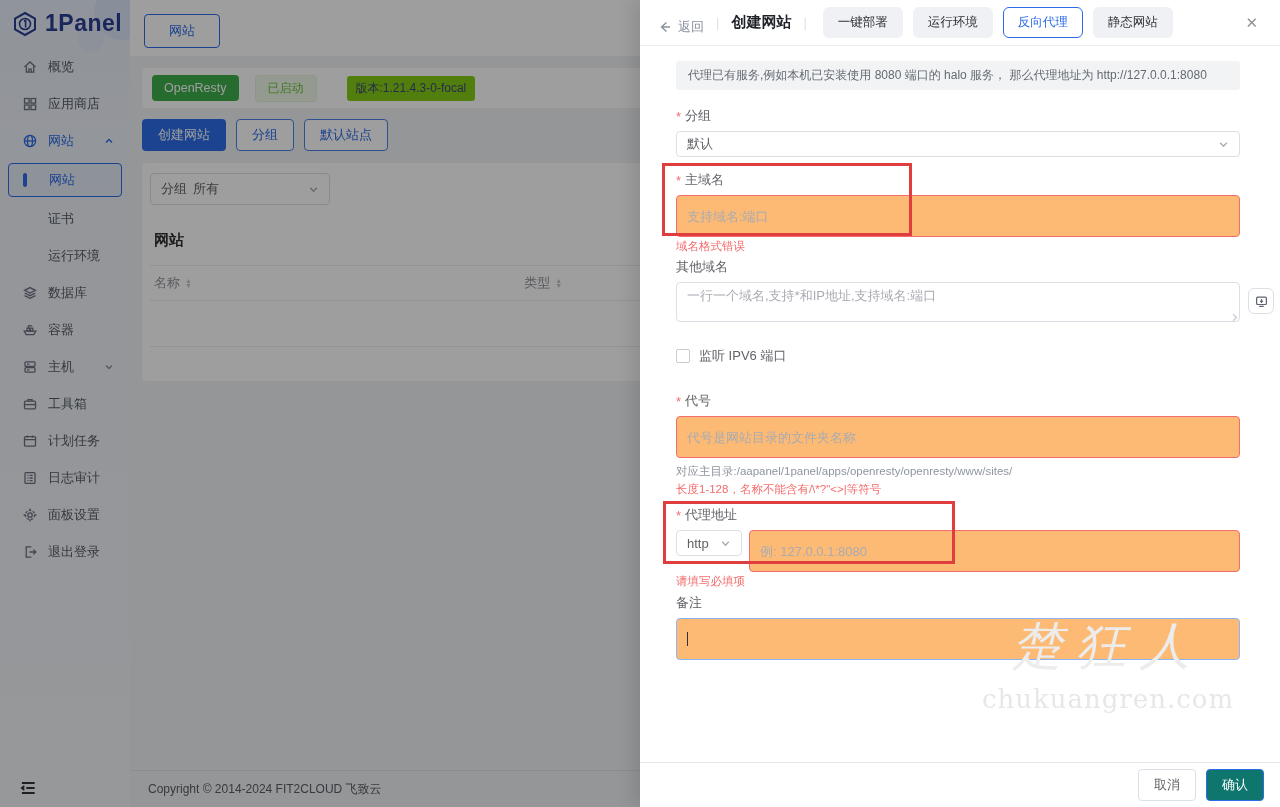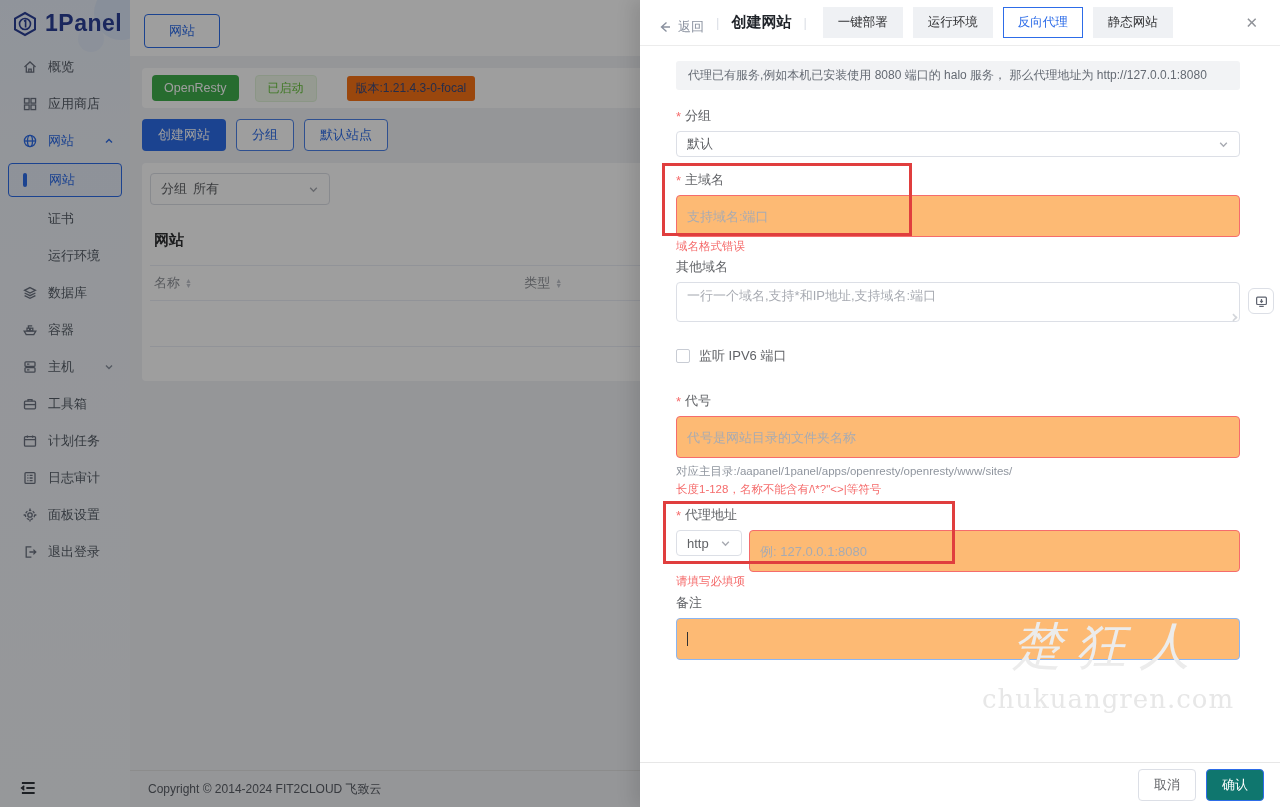"一键部署" .dtab { border-radius: 0 -> 6px }
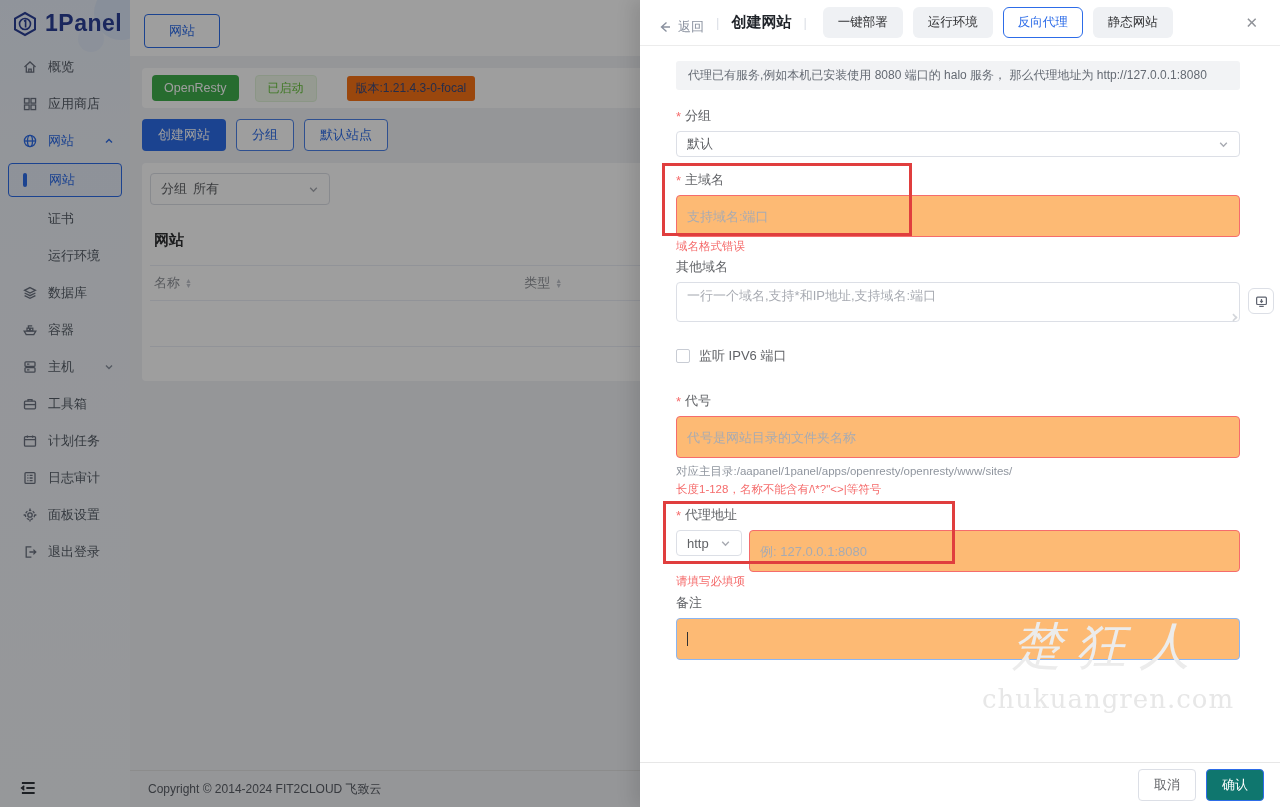"版本:1.21.4.3-0-focal" .svc-version { background: #f97316 -> #84cc16 }
